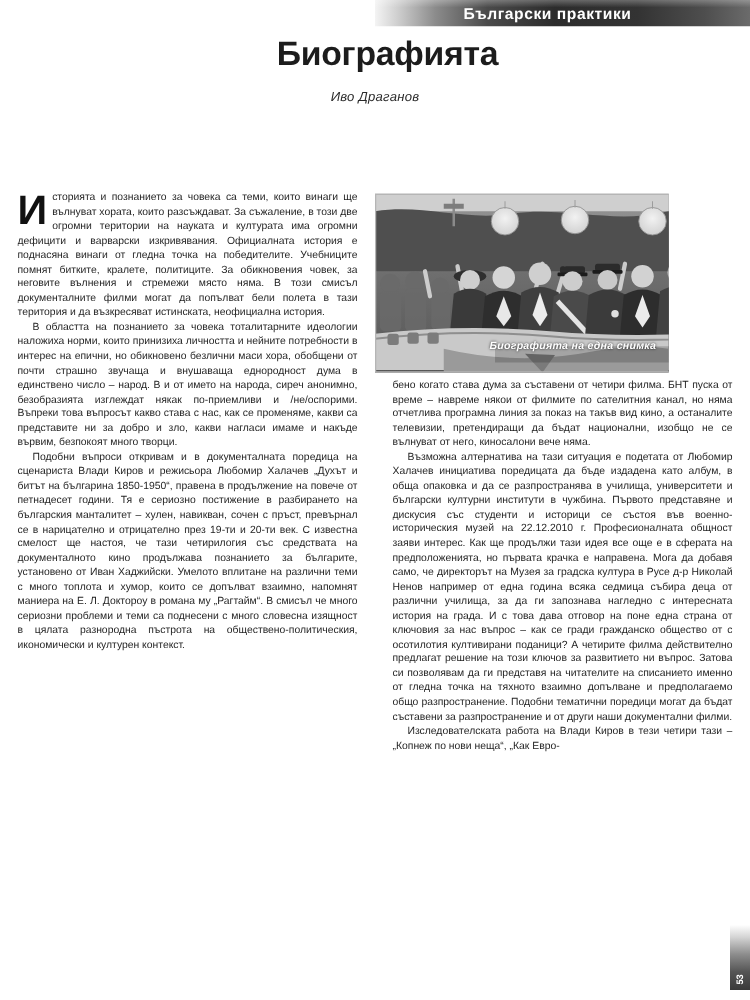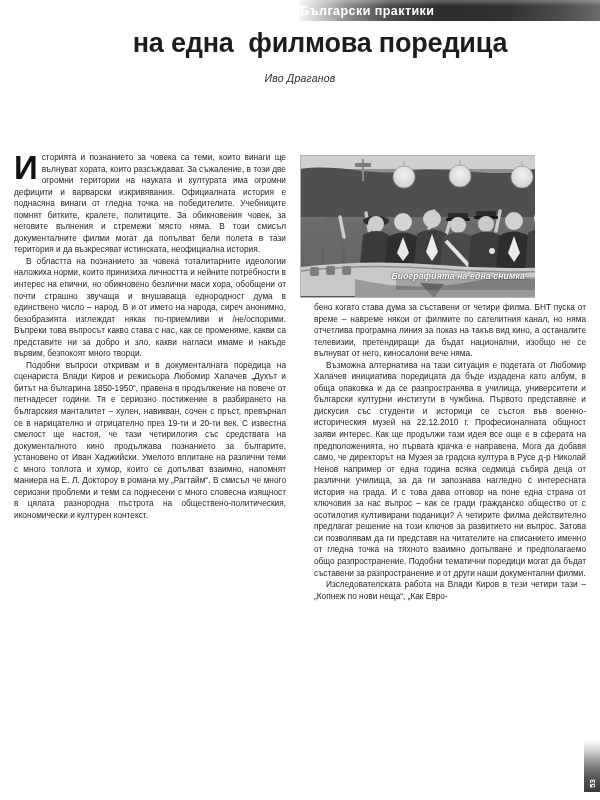"Български практики" .banner { justify-content: flex-start -> center }
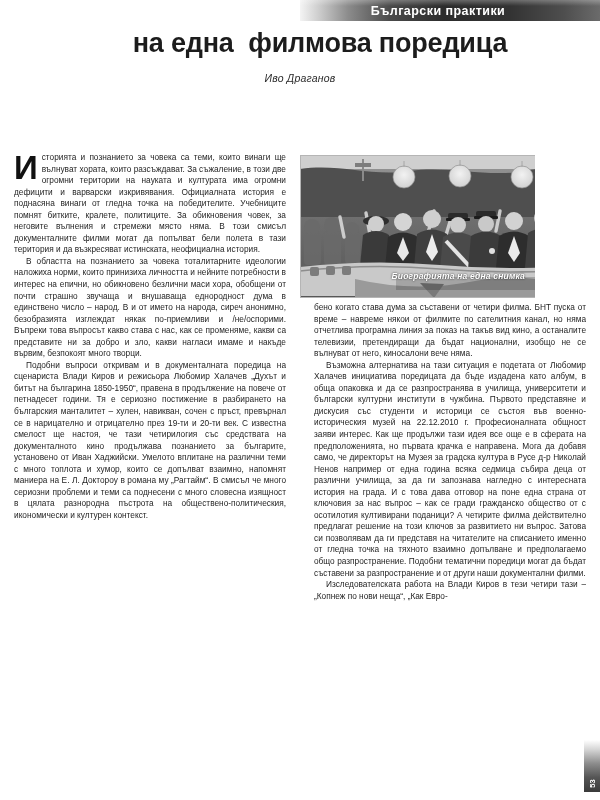"Биографията" div.line { html: none -> <div>Биографията</div> }
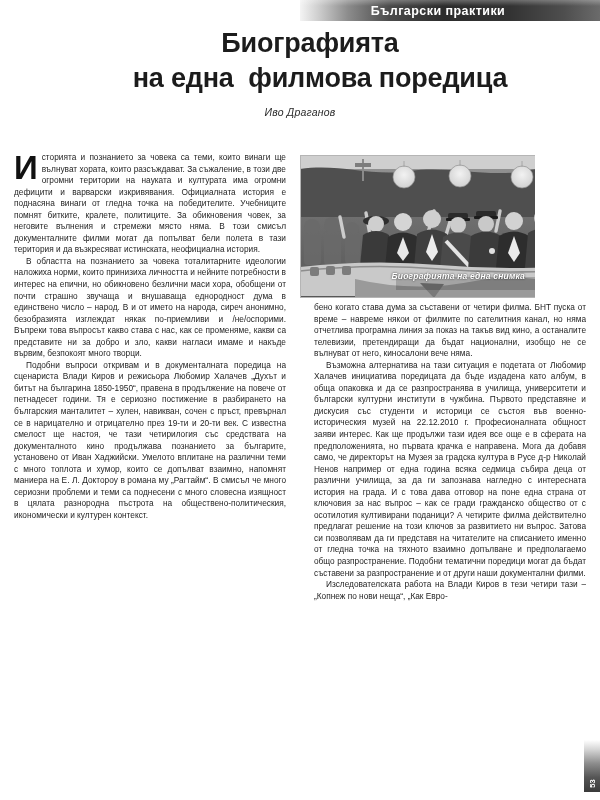"на една филмова поредица" div.line { html: <div>на една филмова поредица</div> -> none }
